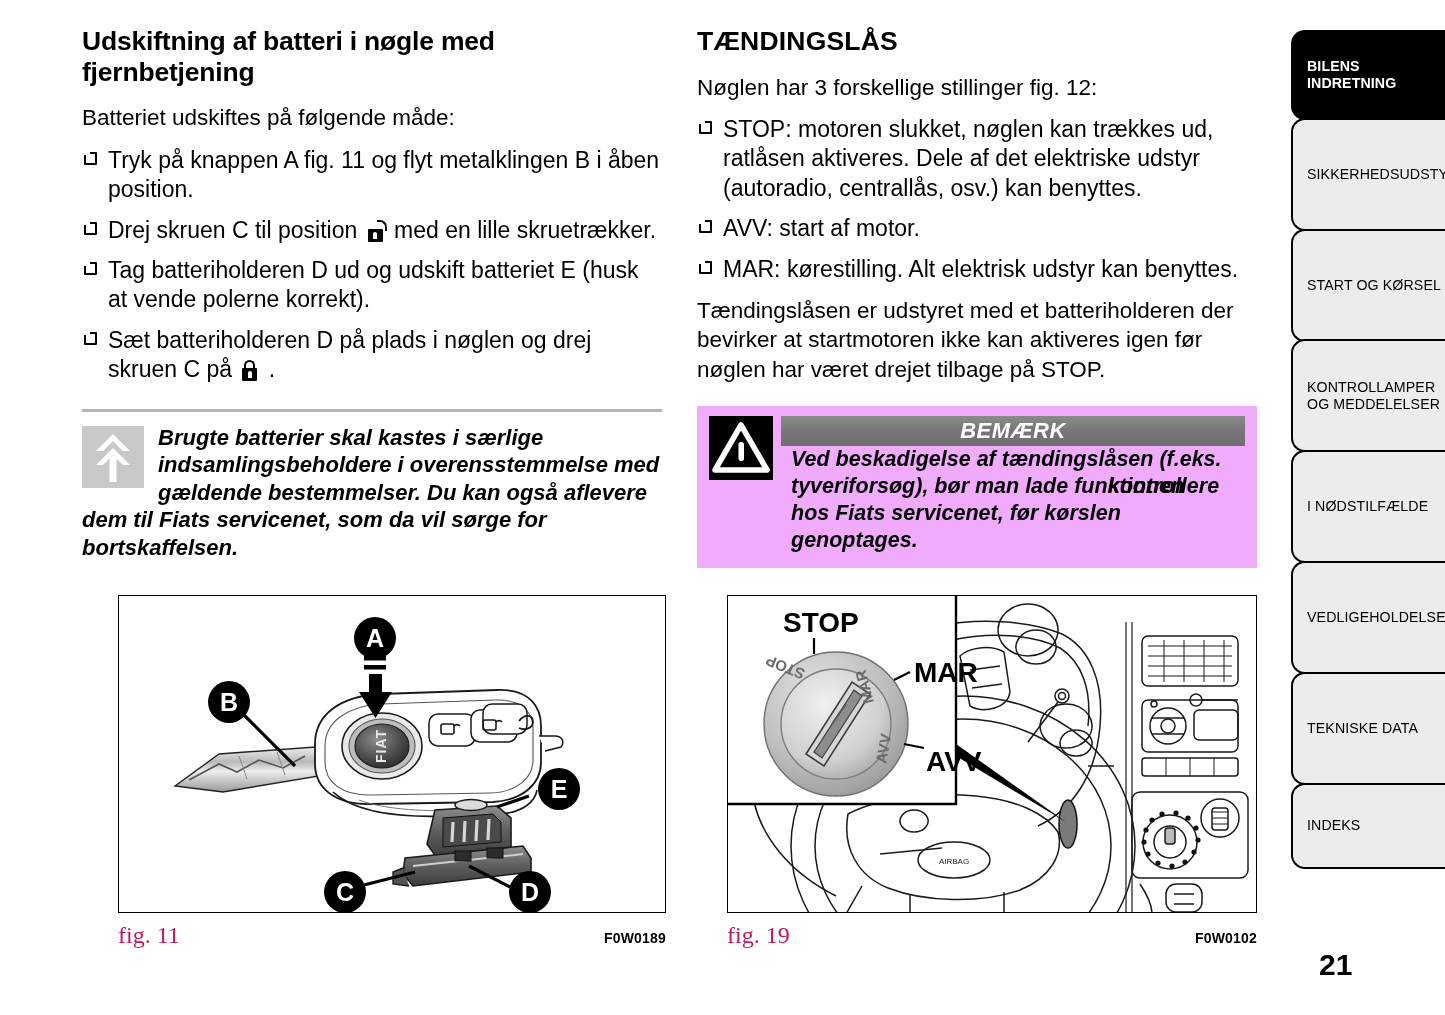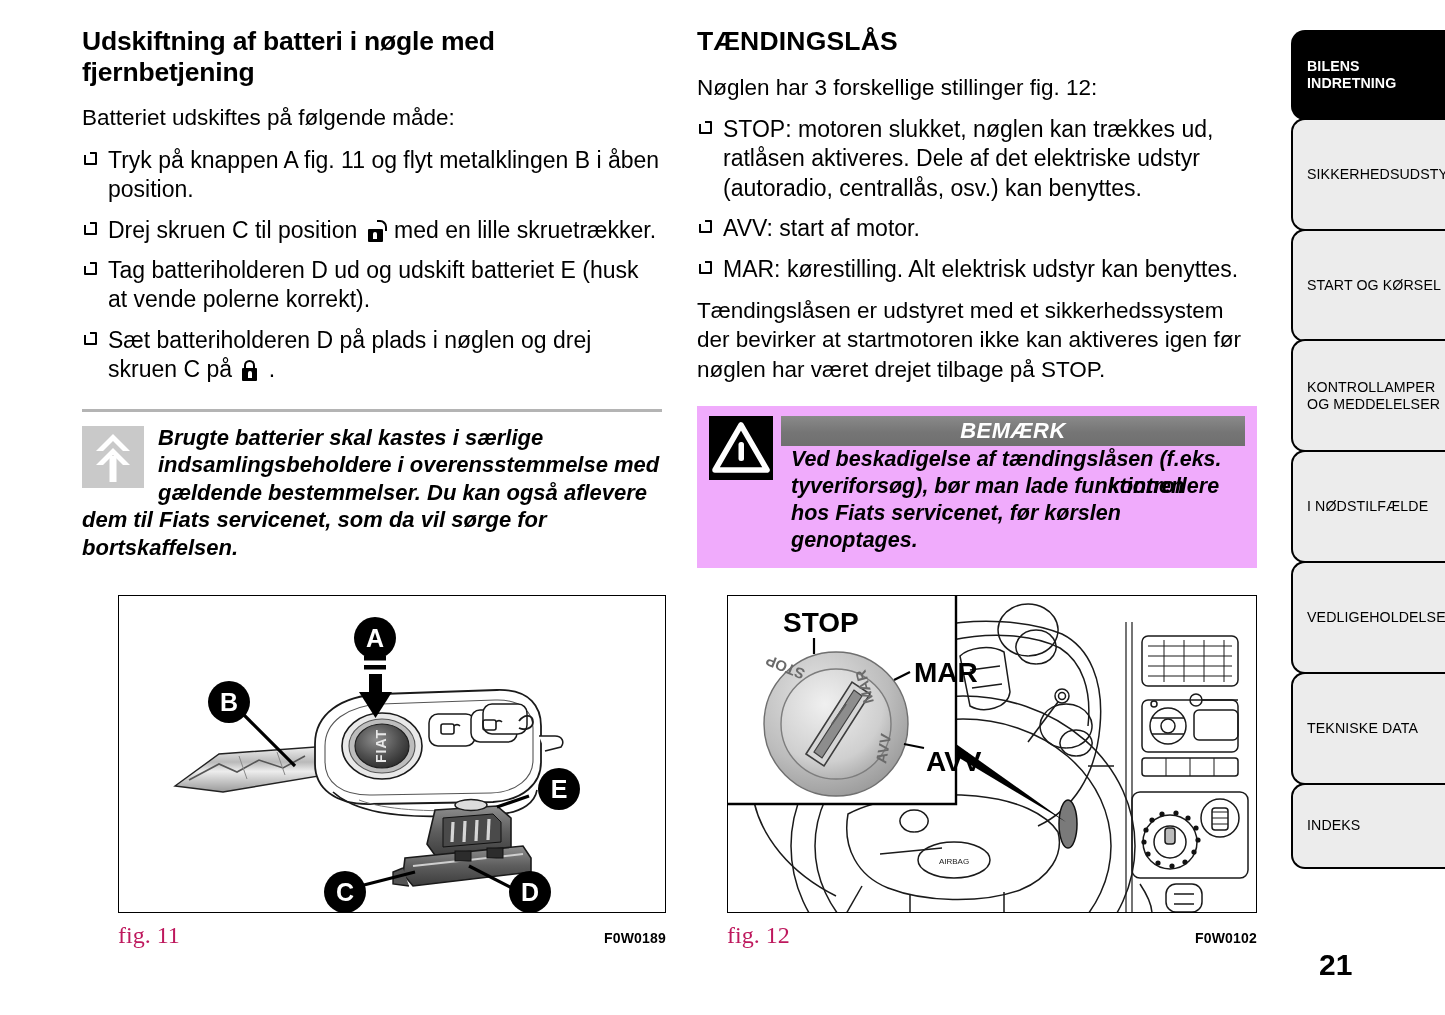"Tændingslåsen er udstyret med et" p.body { text: sikkerhedssystem -> batteriholderen }
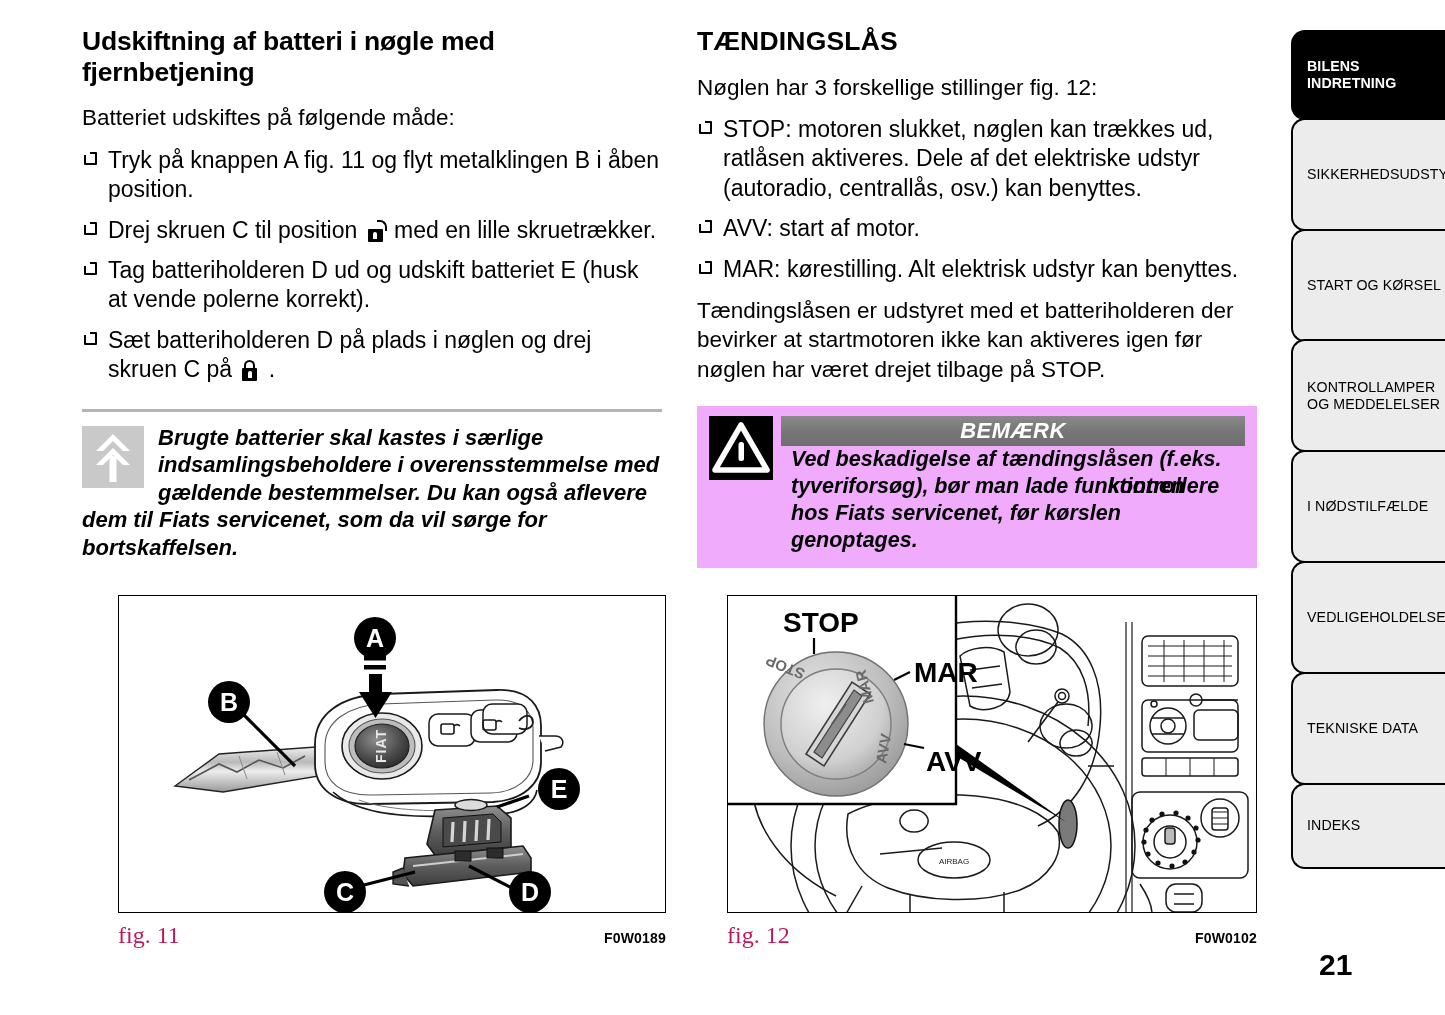"fig. 12" span.fignum { text: 12 -> 19 }
